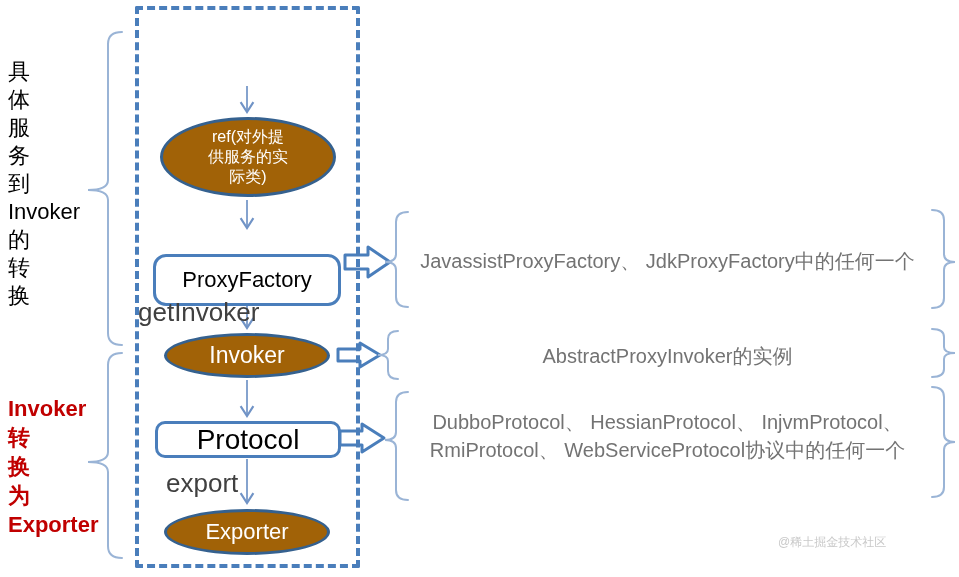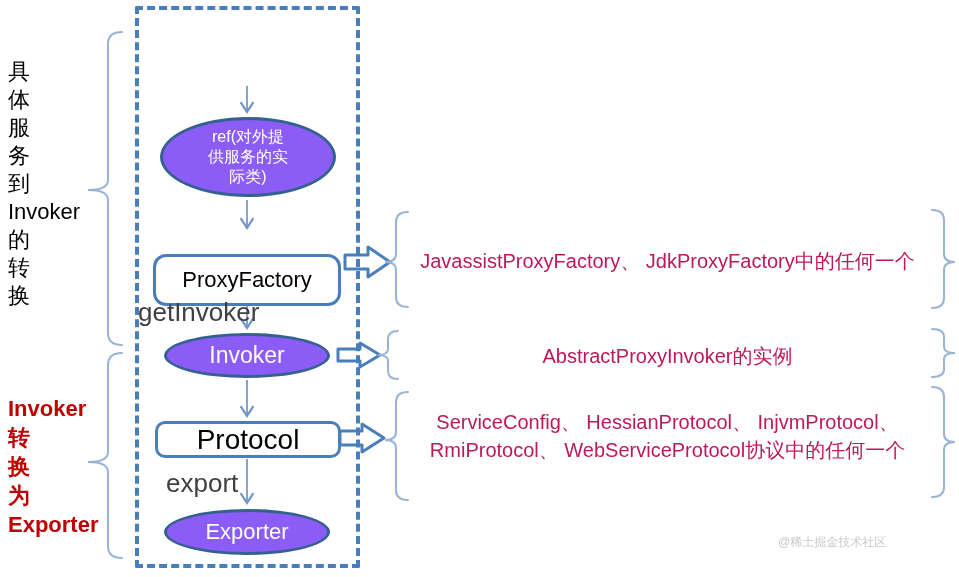"ref(对外提" .node-ellipse { background: #8b5cf6 -> #a16207 }
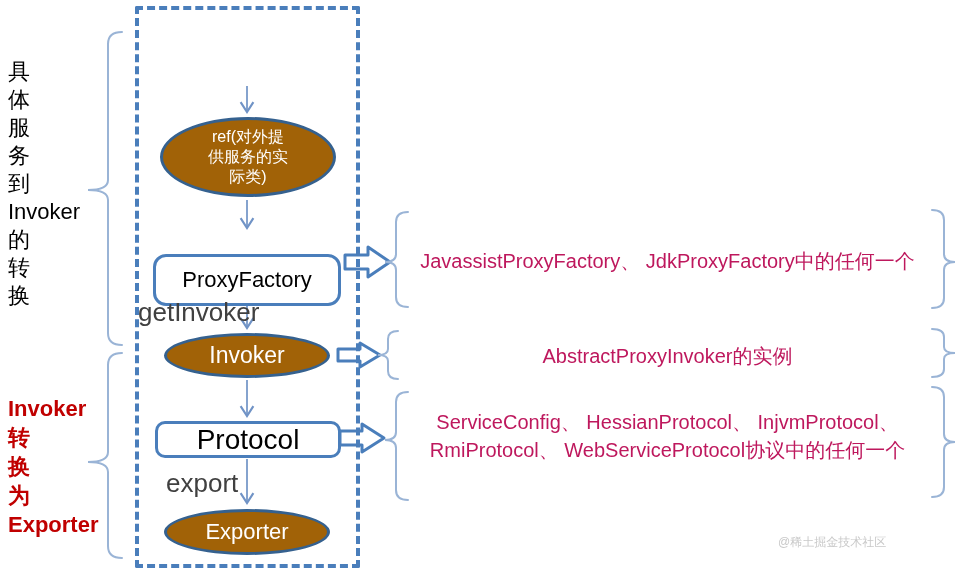"JavassistProxyFactory、" .annotation { color: #be185d -> #737373 }
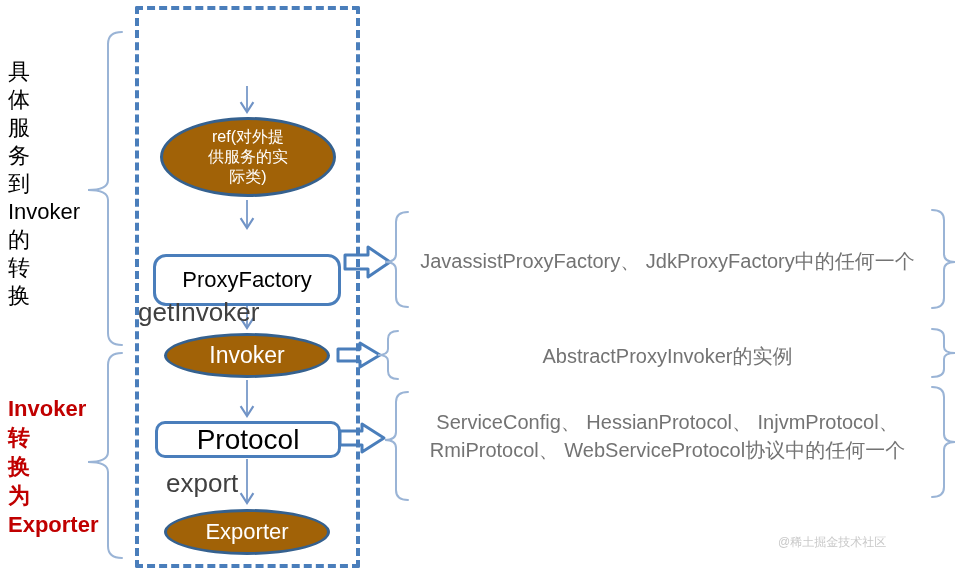"ServiceConfig、 HessianProtocol、" div.annotation { text: ServiceConfig -> DubboProtocol }
